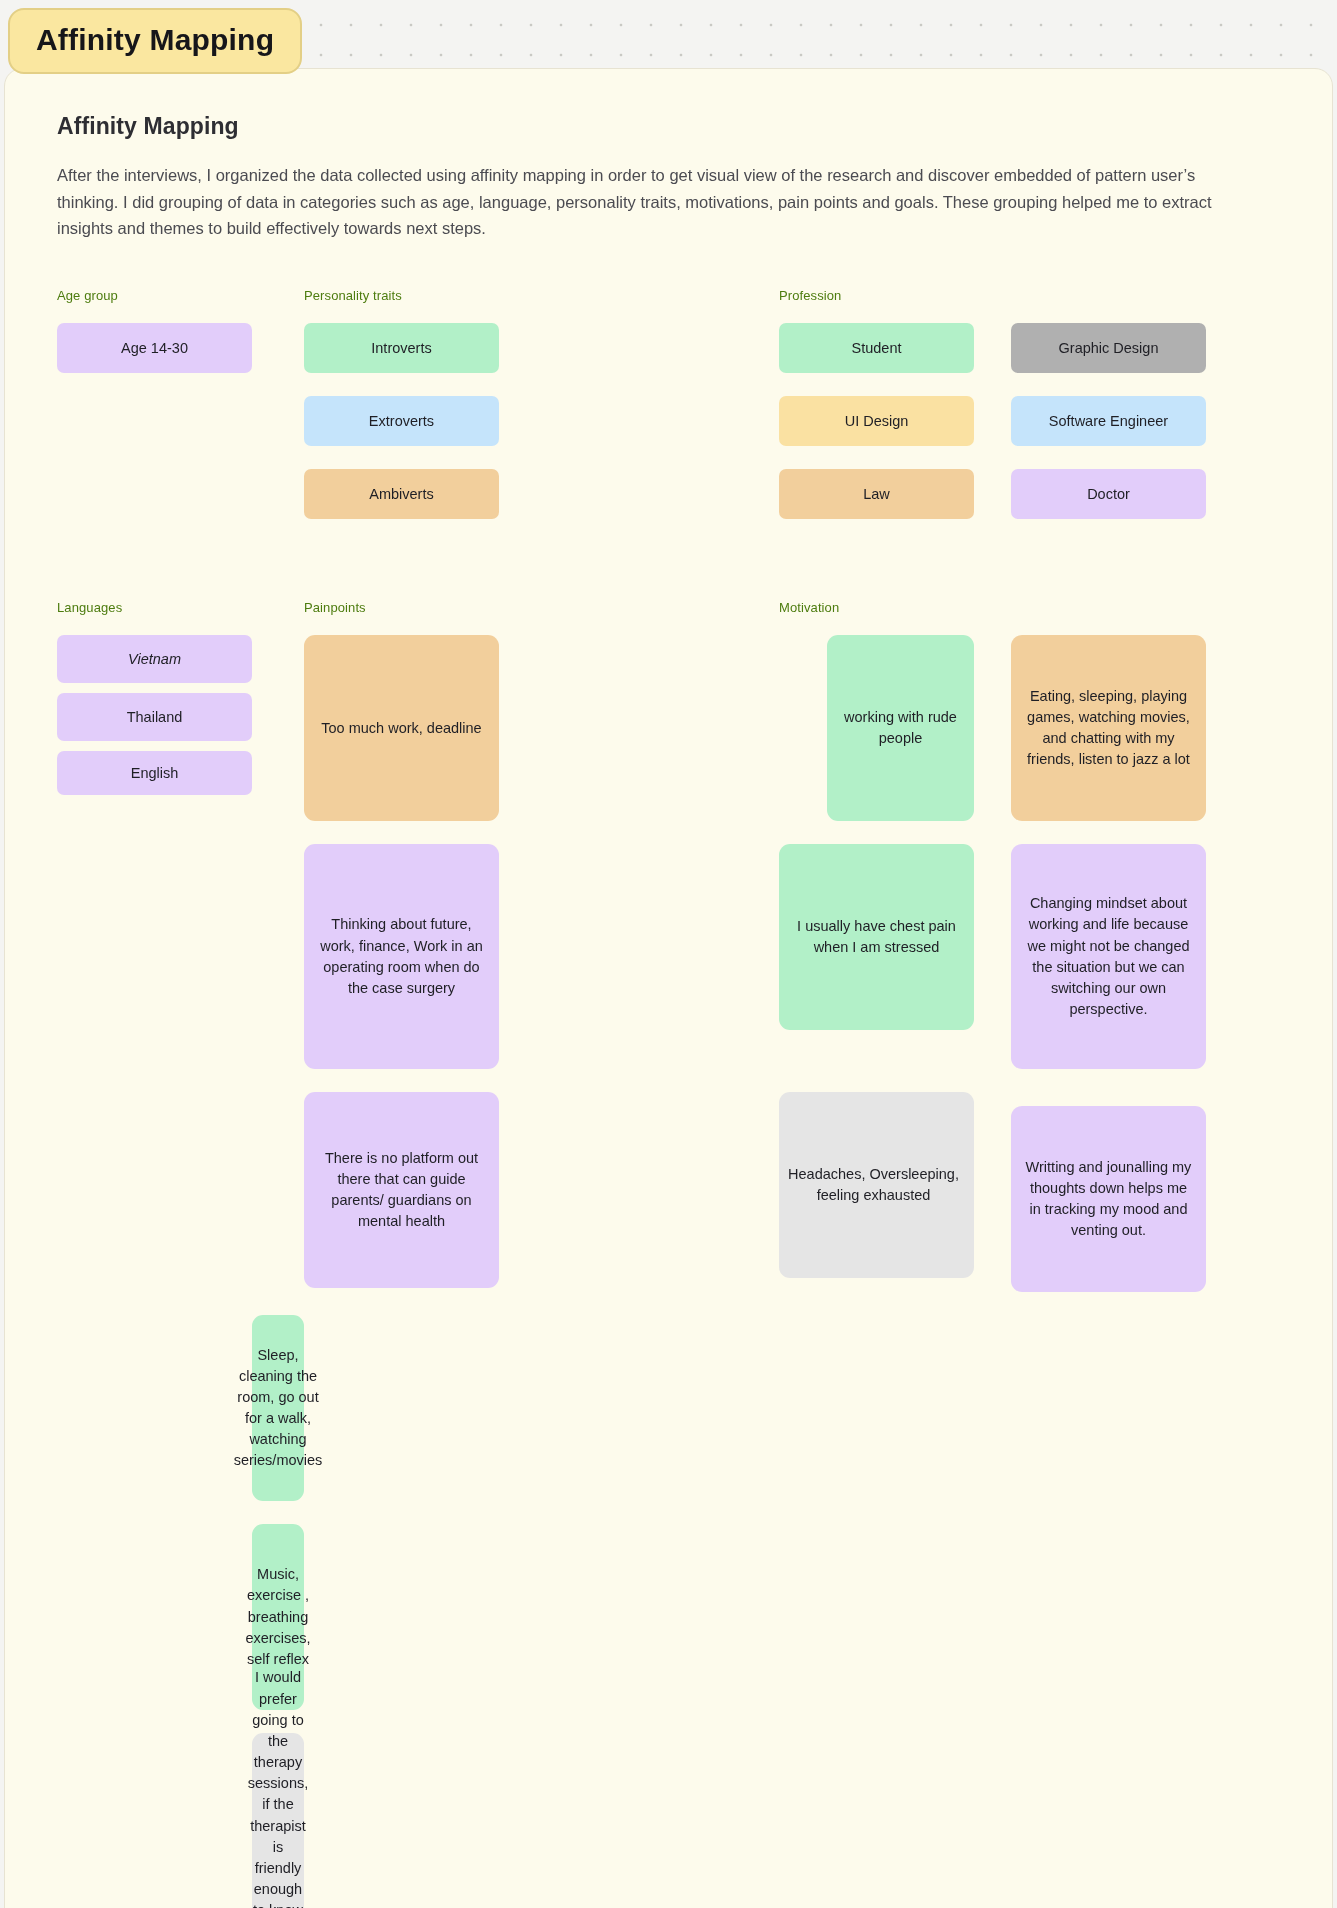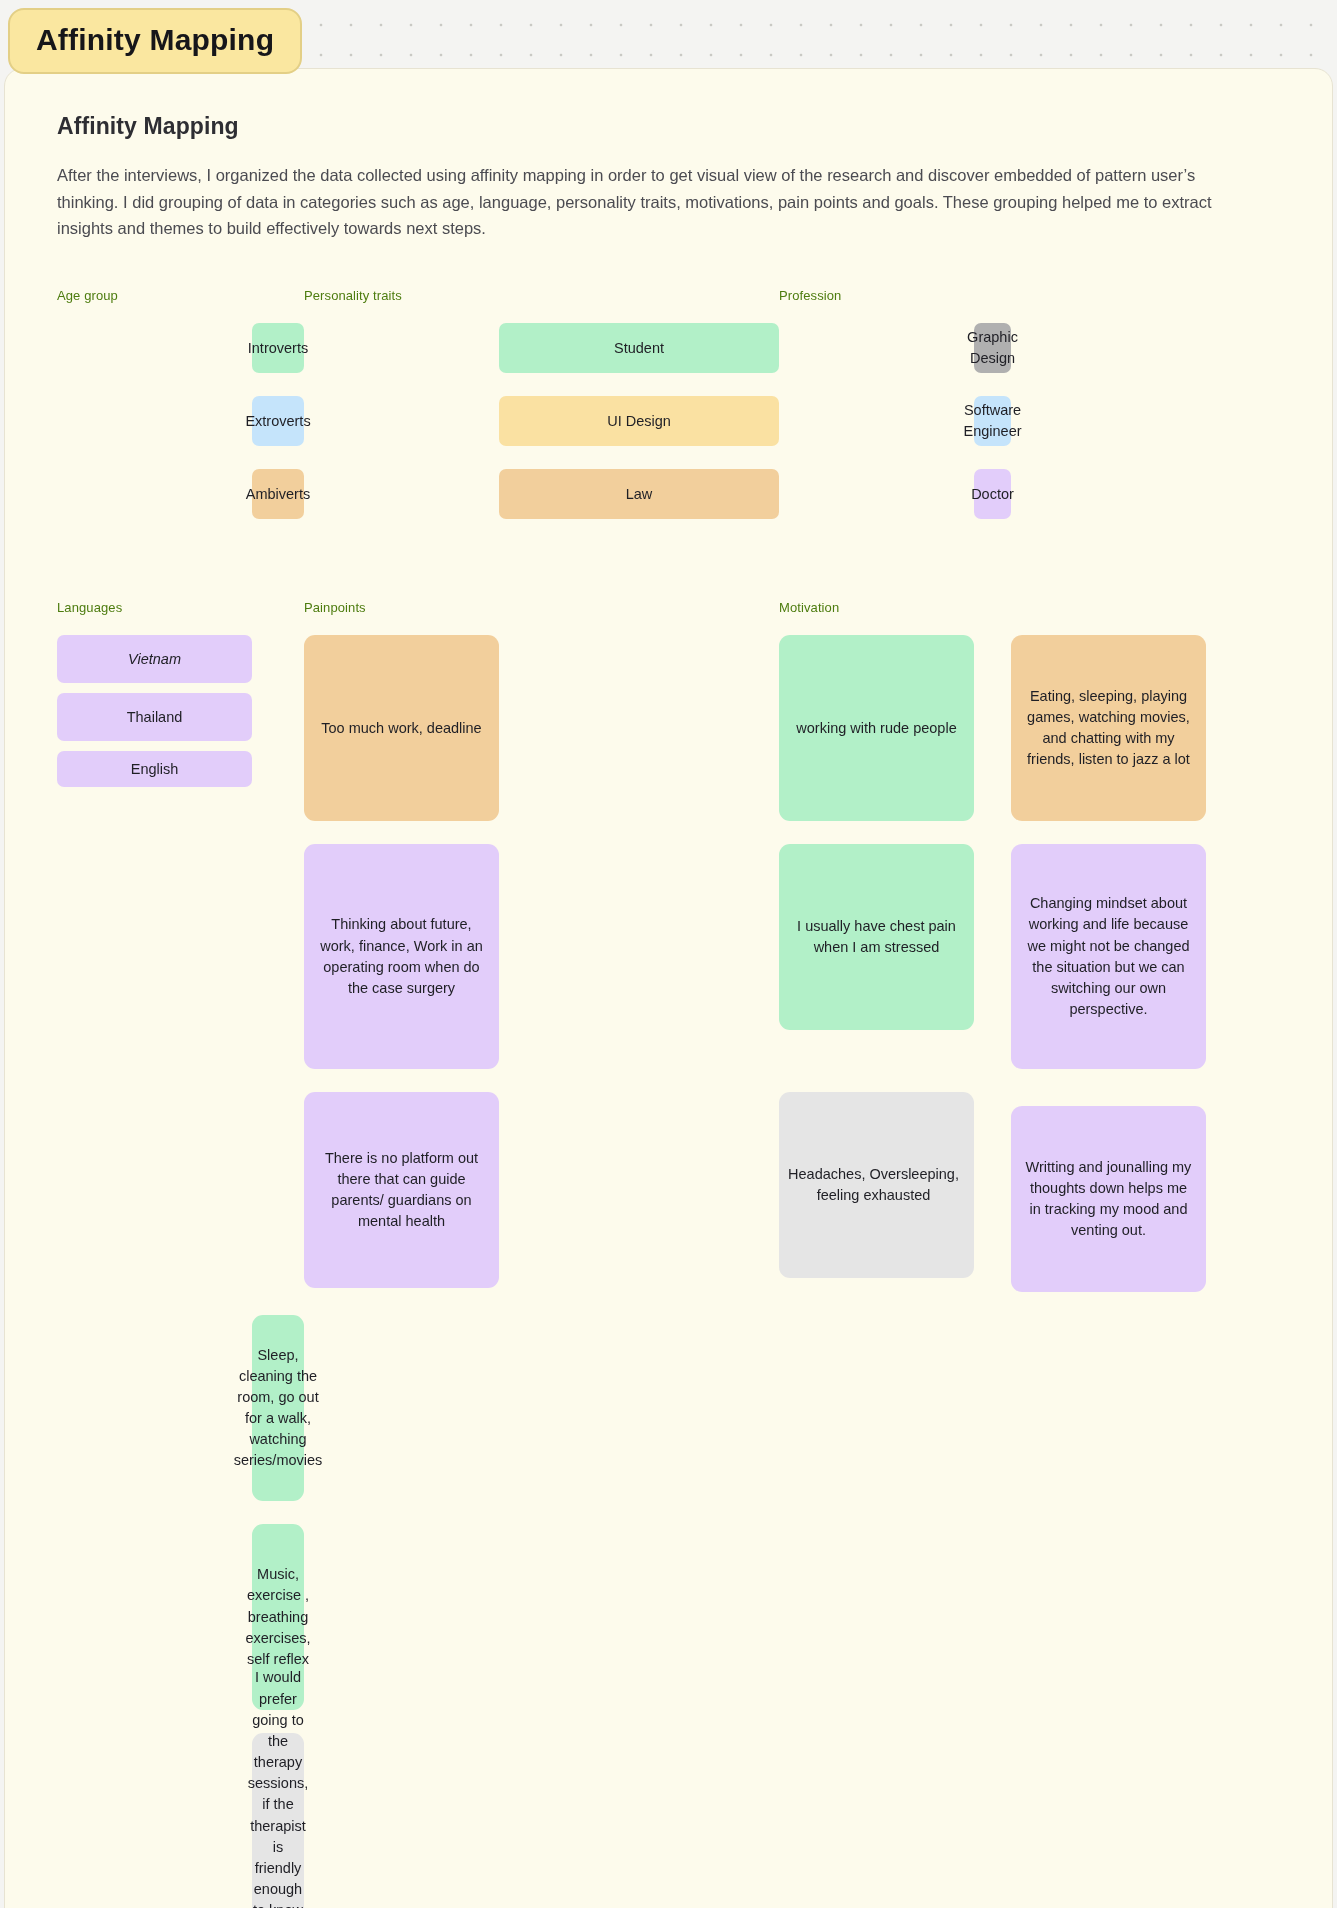"Age 14-30" div.col { html: none -> <div> <div>Age 14-30</div> </div> }
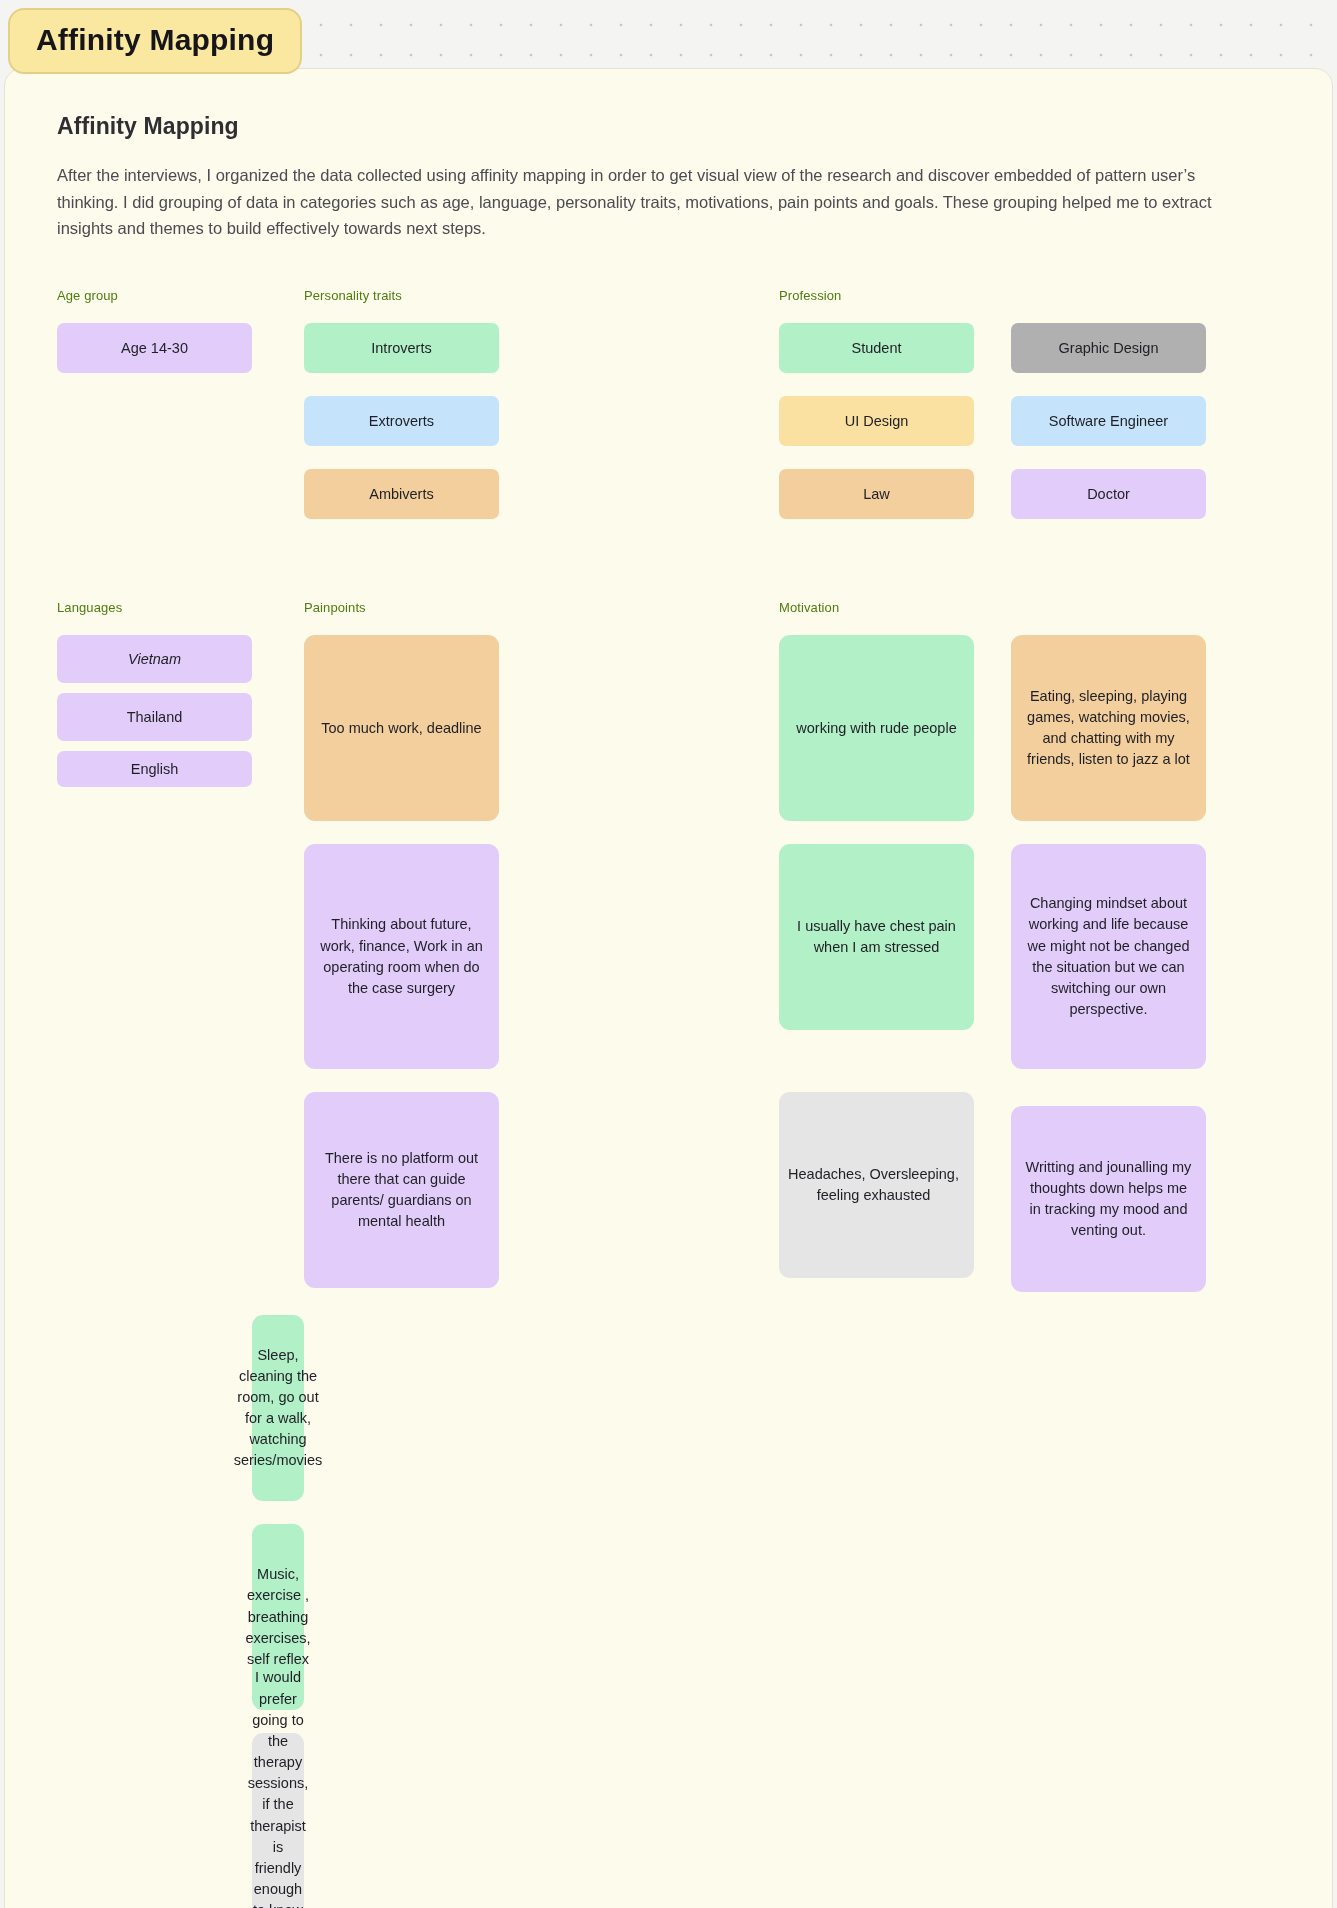"working with rude people" div.card { margin-left: none -> 48px }
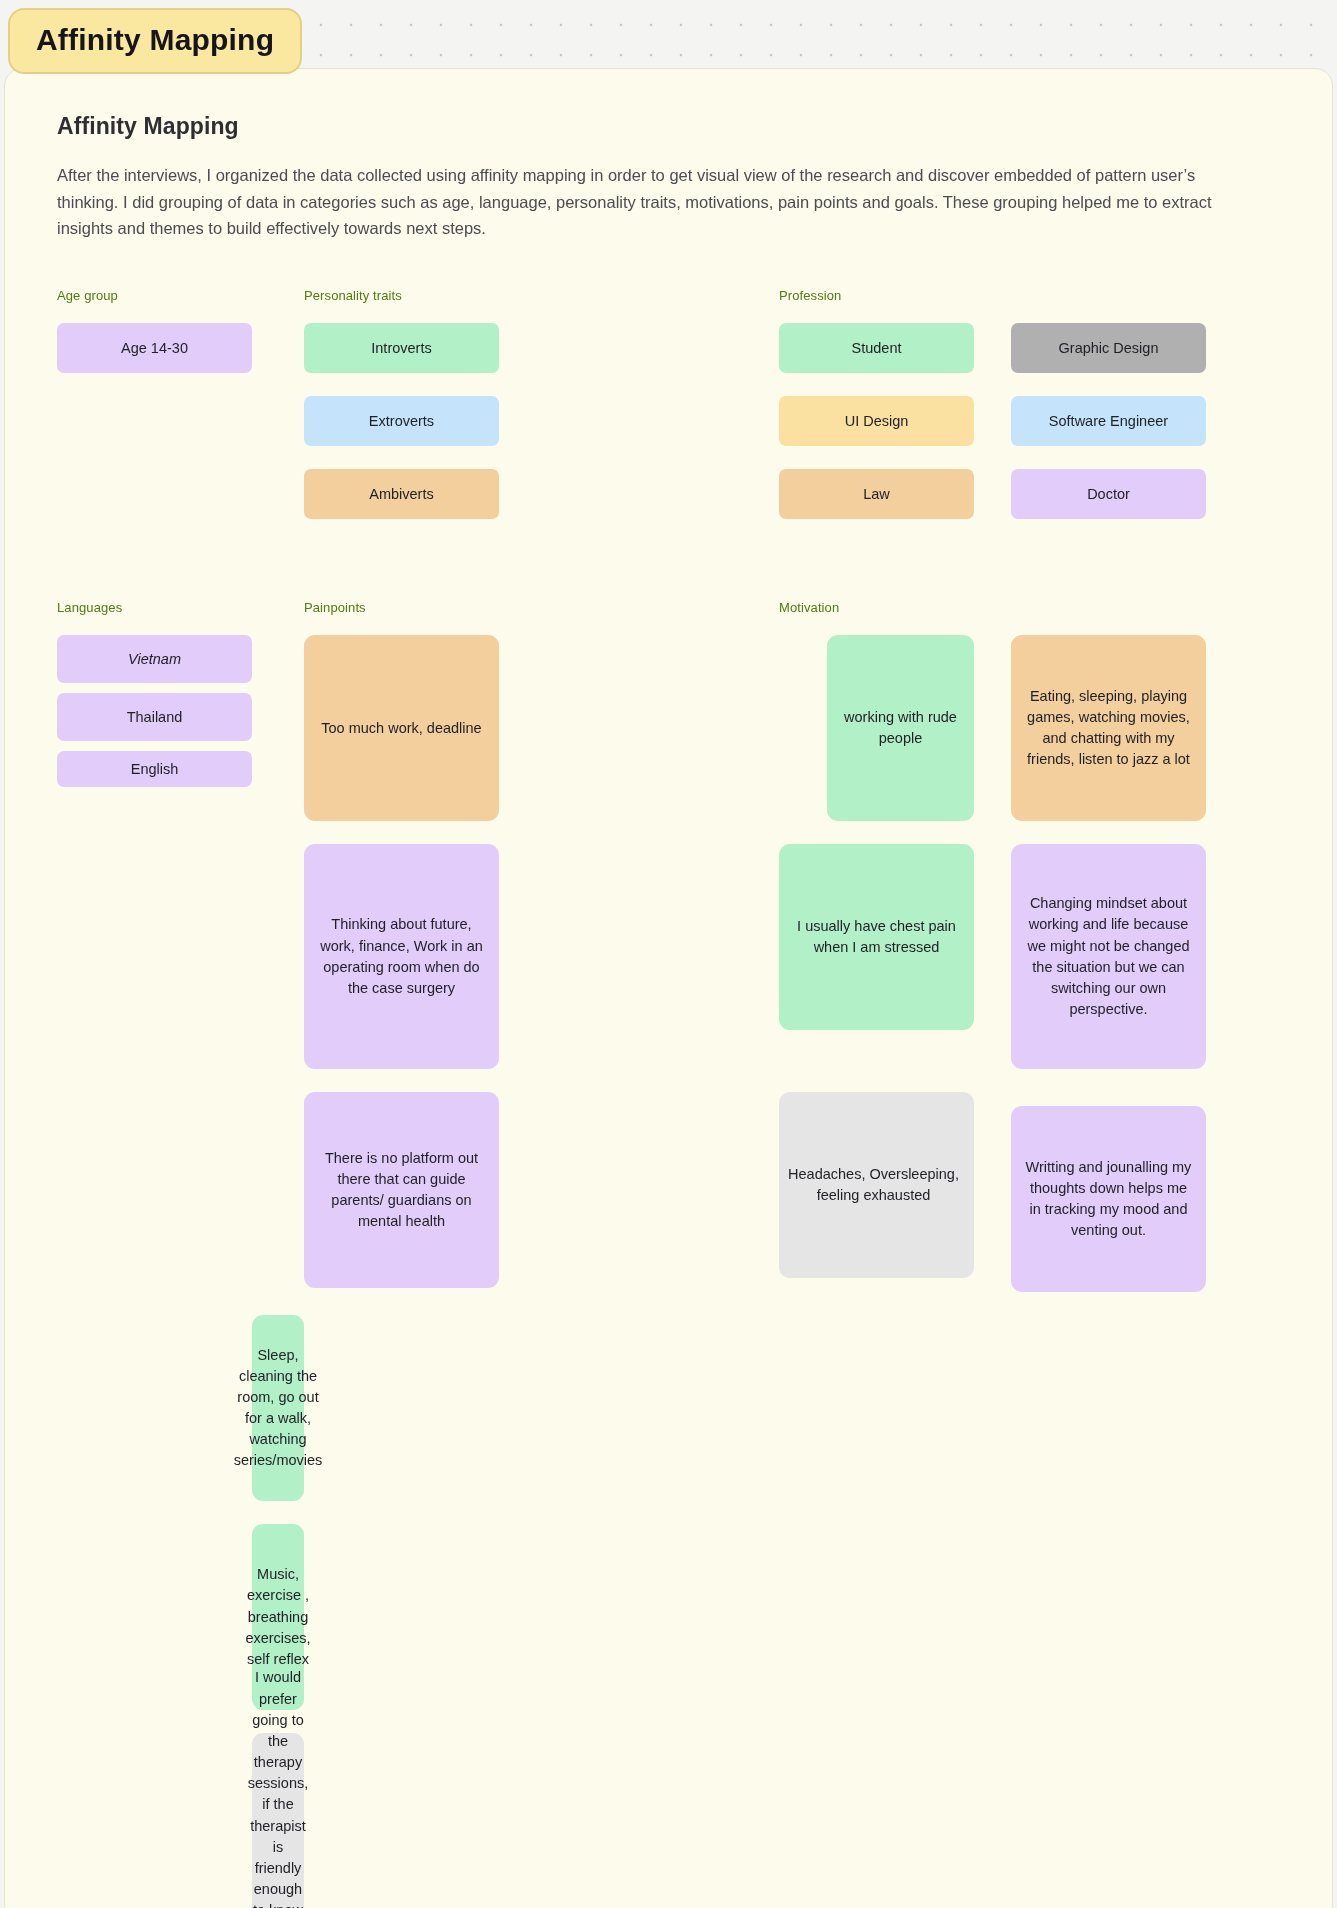"English" div.card { height: 36px -> 44px }
